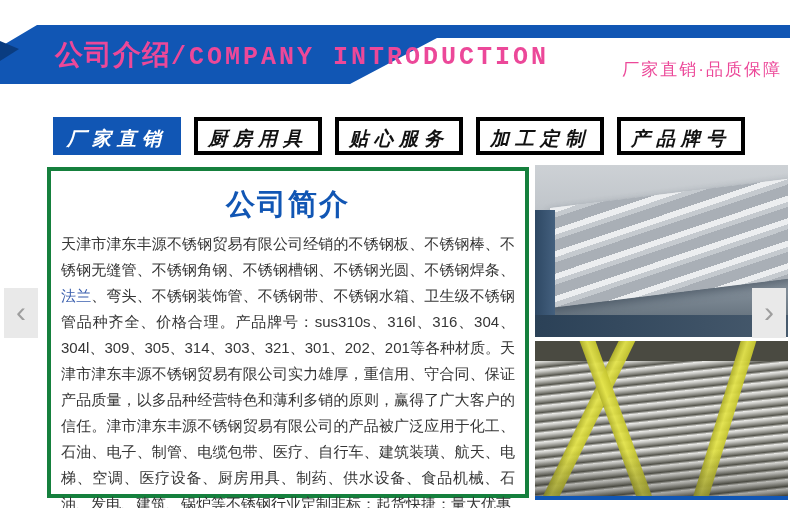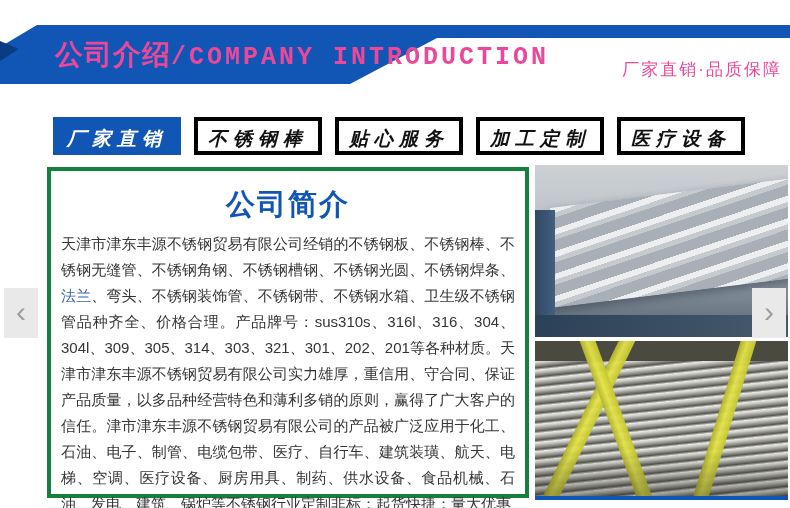"不锈钢棒" div.tab { text: 不锈钢棒 -> 厨房用具 }
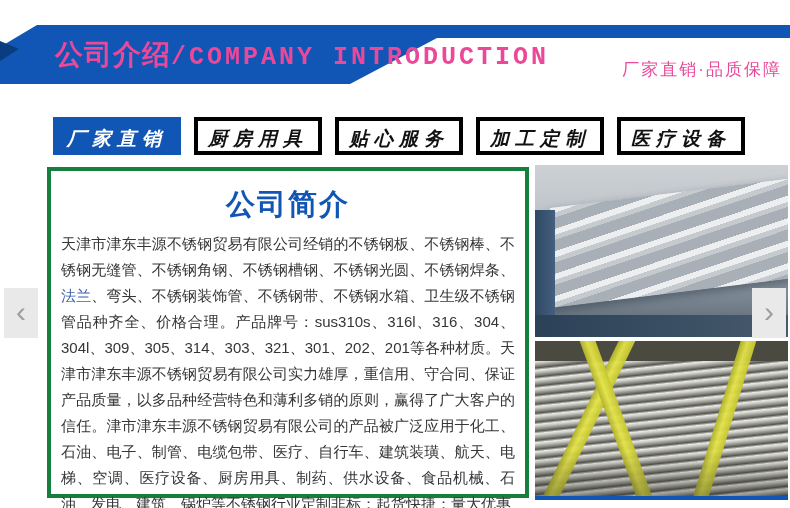"医疗设备" div.tab { text: 医疗设备 -> 产品牌号 }
